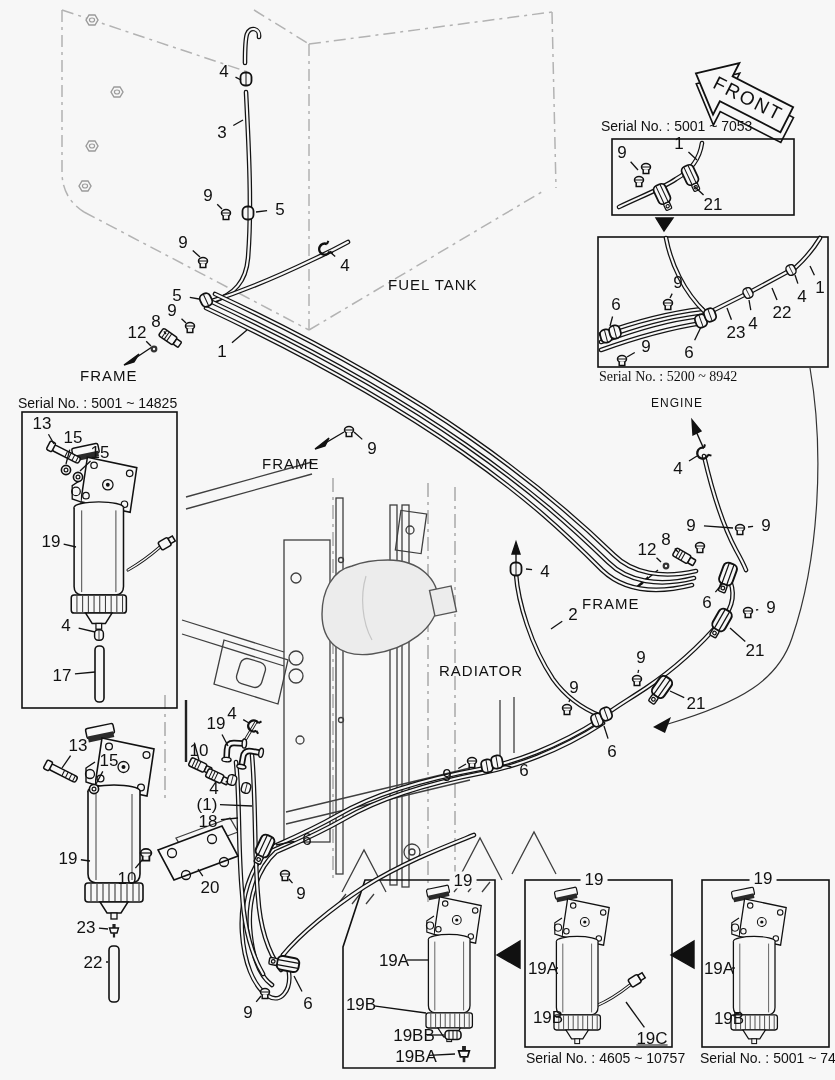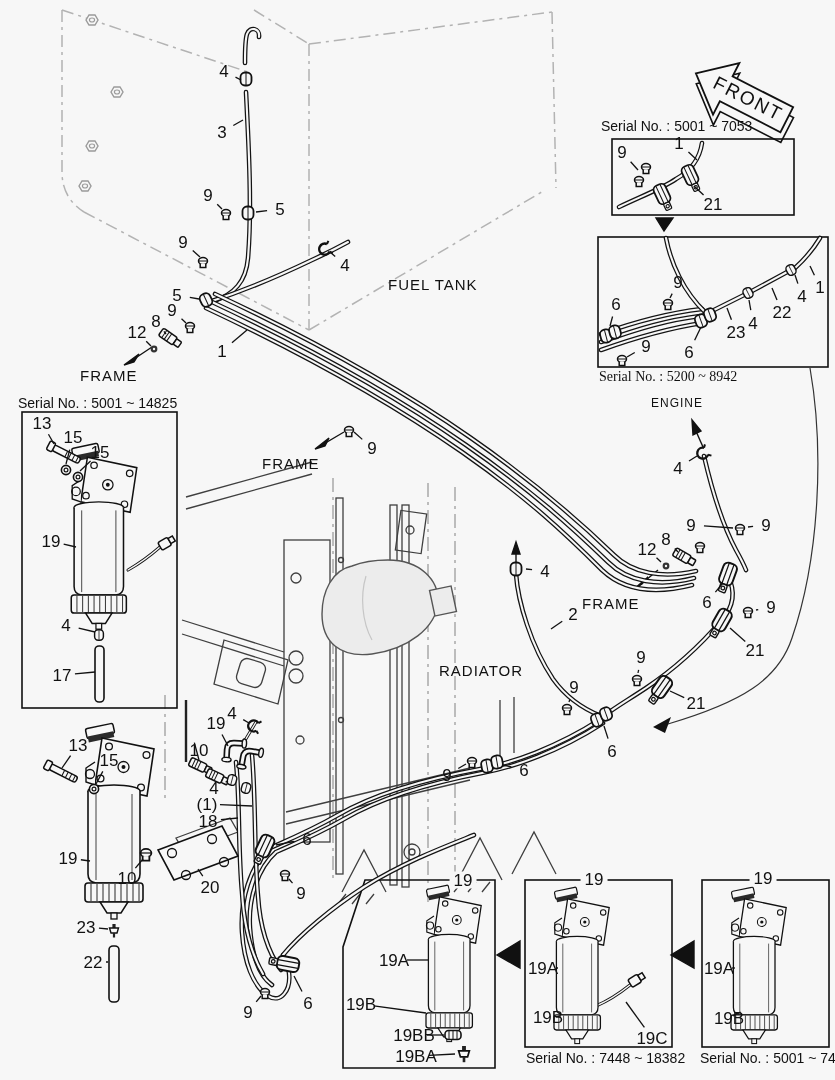"19C" div.callout { text-decoration: none -> underline }
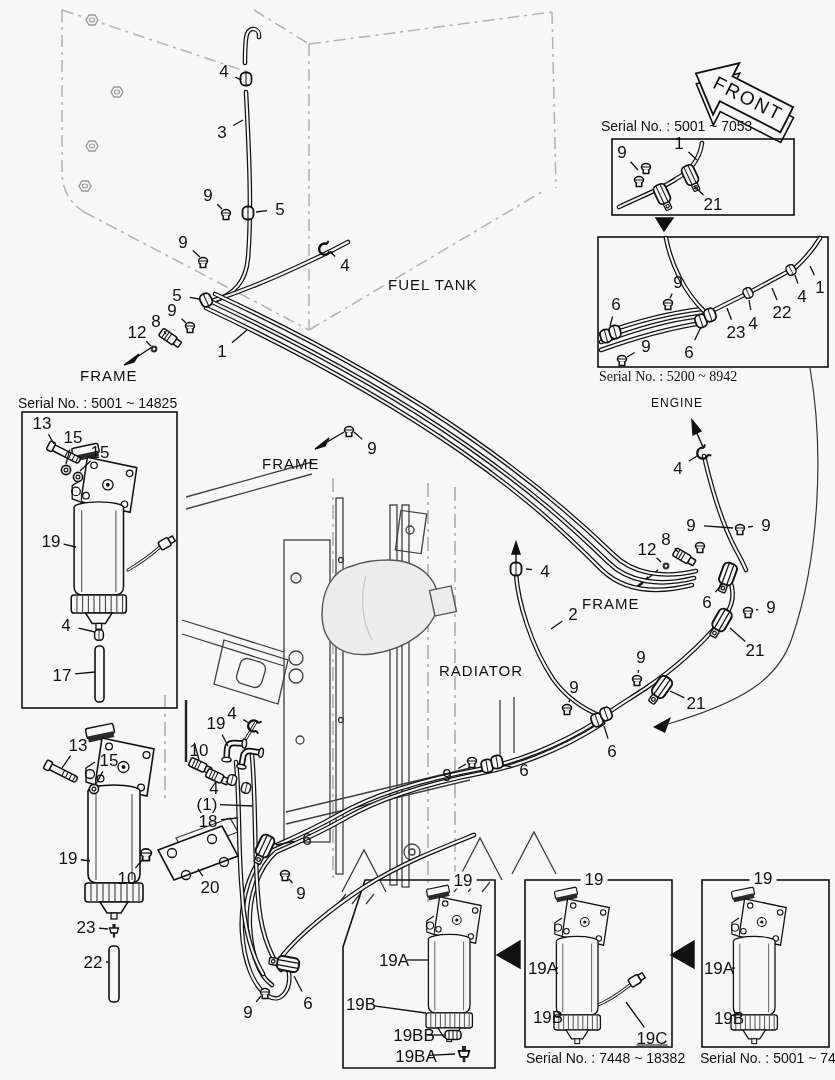"Serial No. : 7448 ~" div.dlabel { text: 7448 ~ 18382 -> 4605 ~ 10757 }
